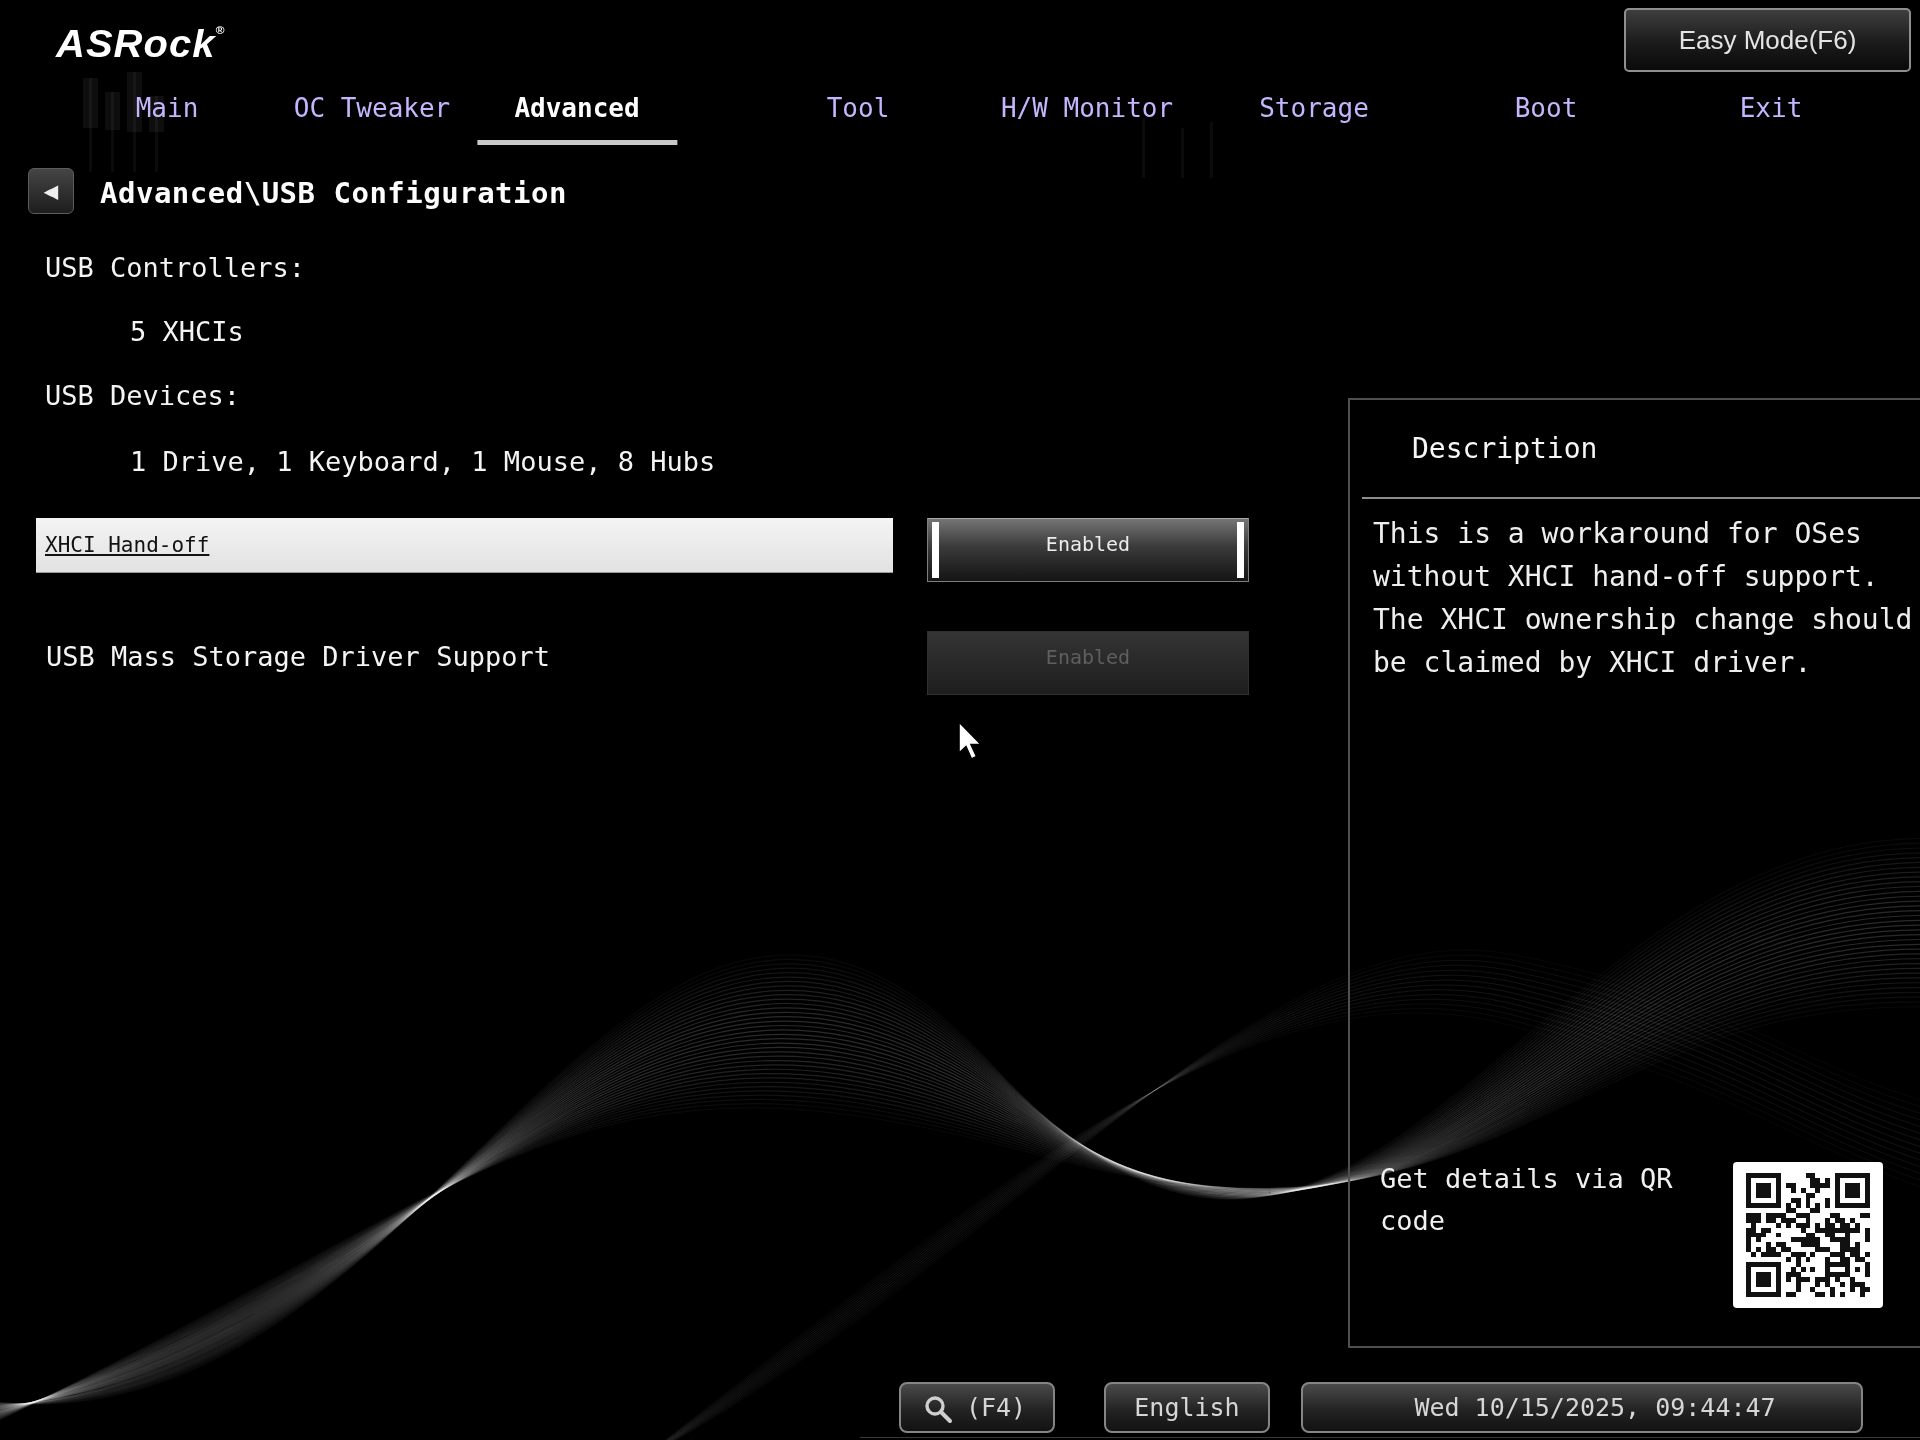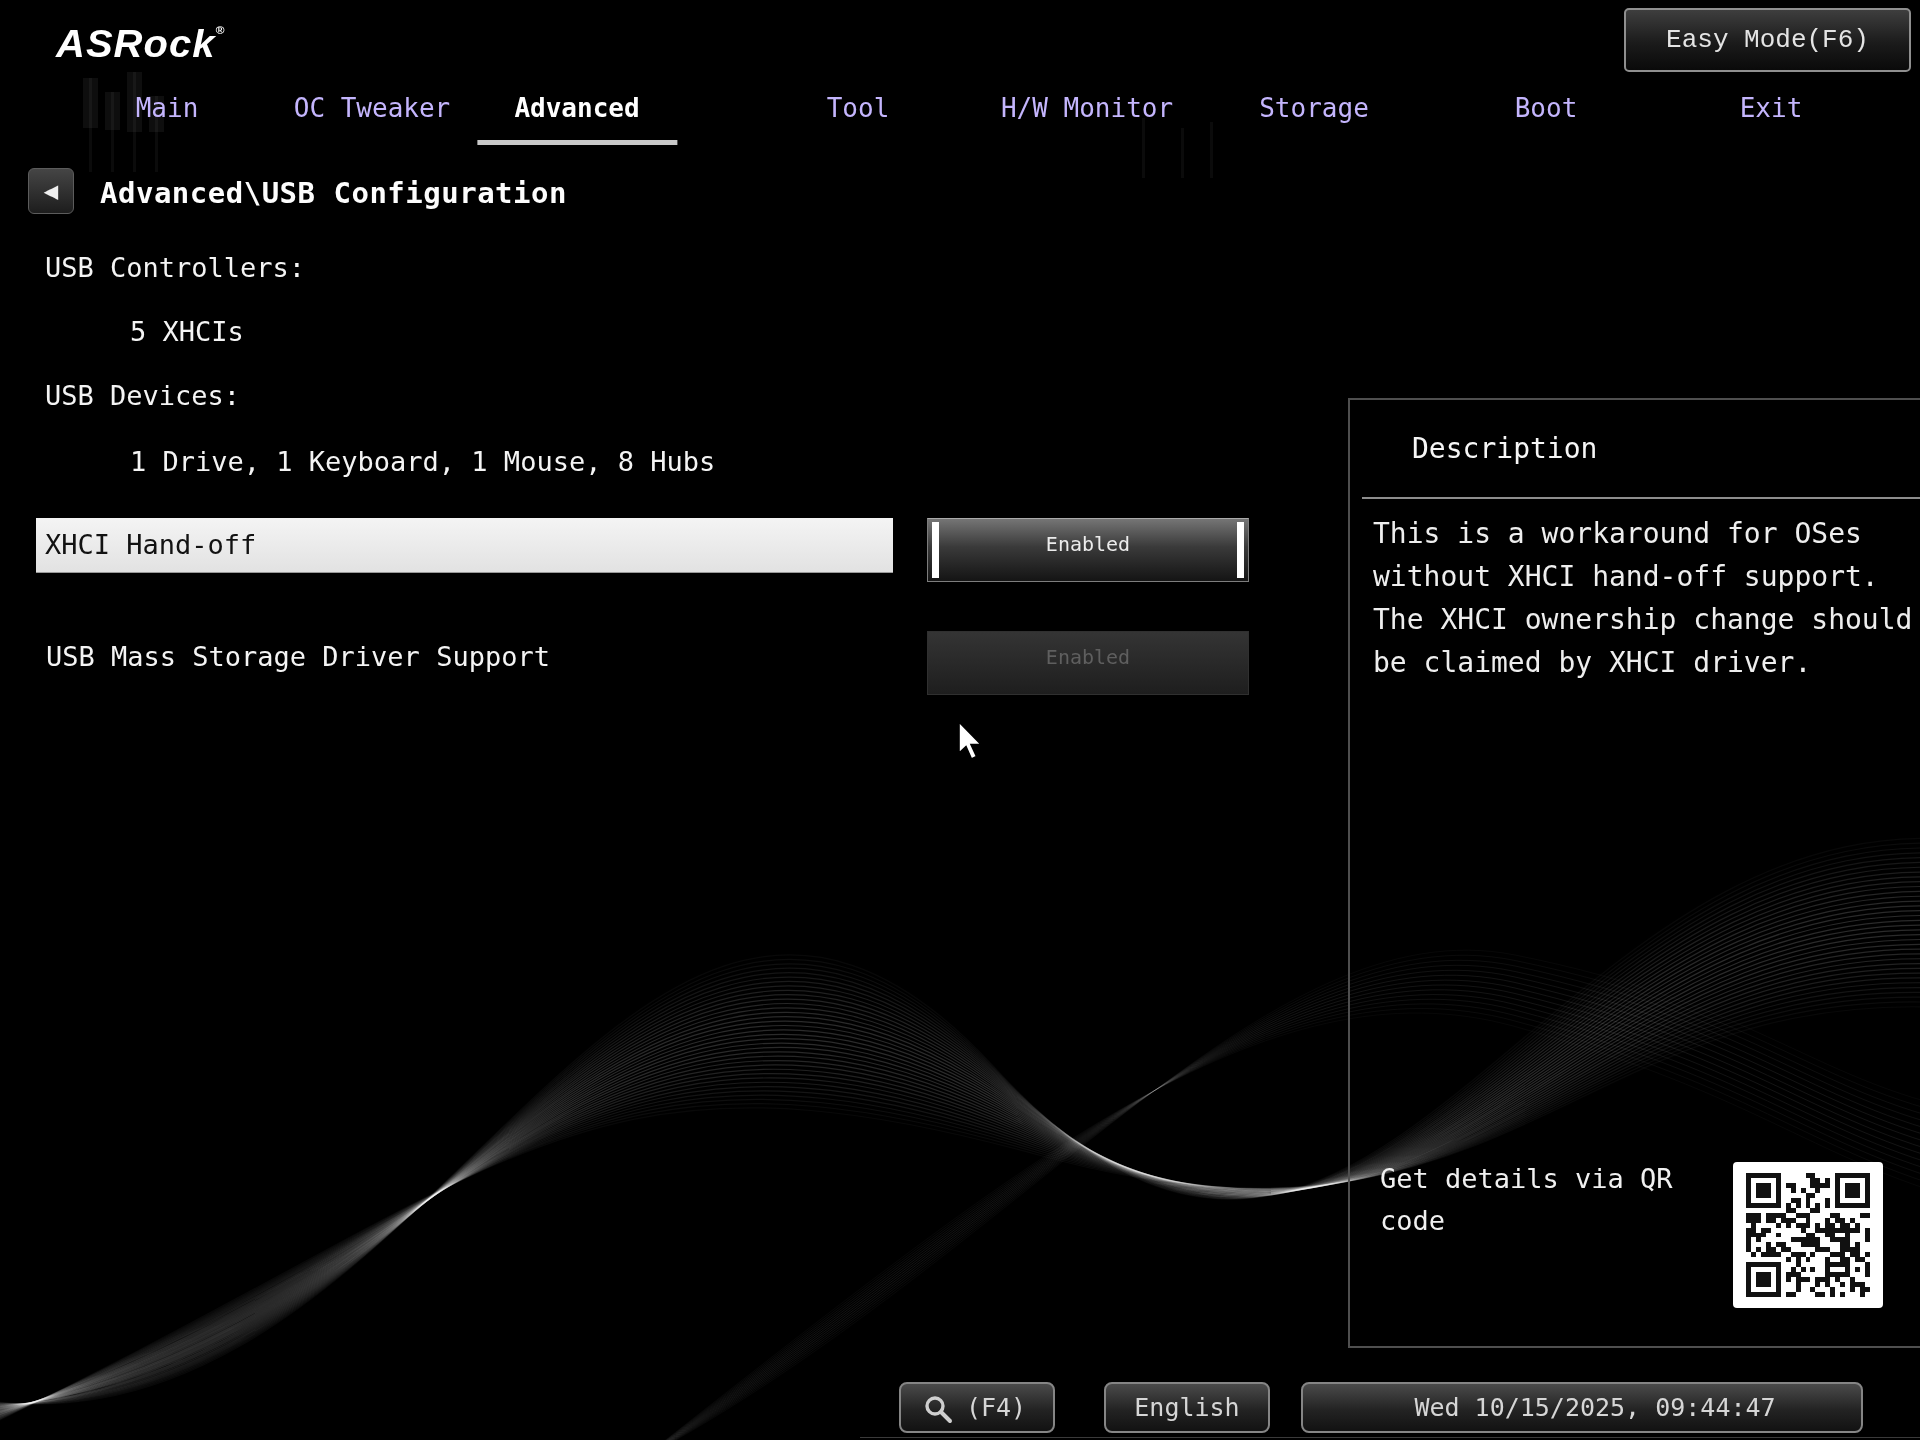"Easy Mode(F6)" .easy-mode-btn { font-family: Liberation Mono, monospace -> Liberation Sans, sans-serif }
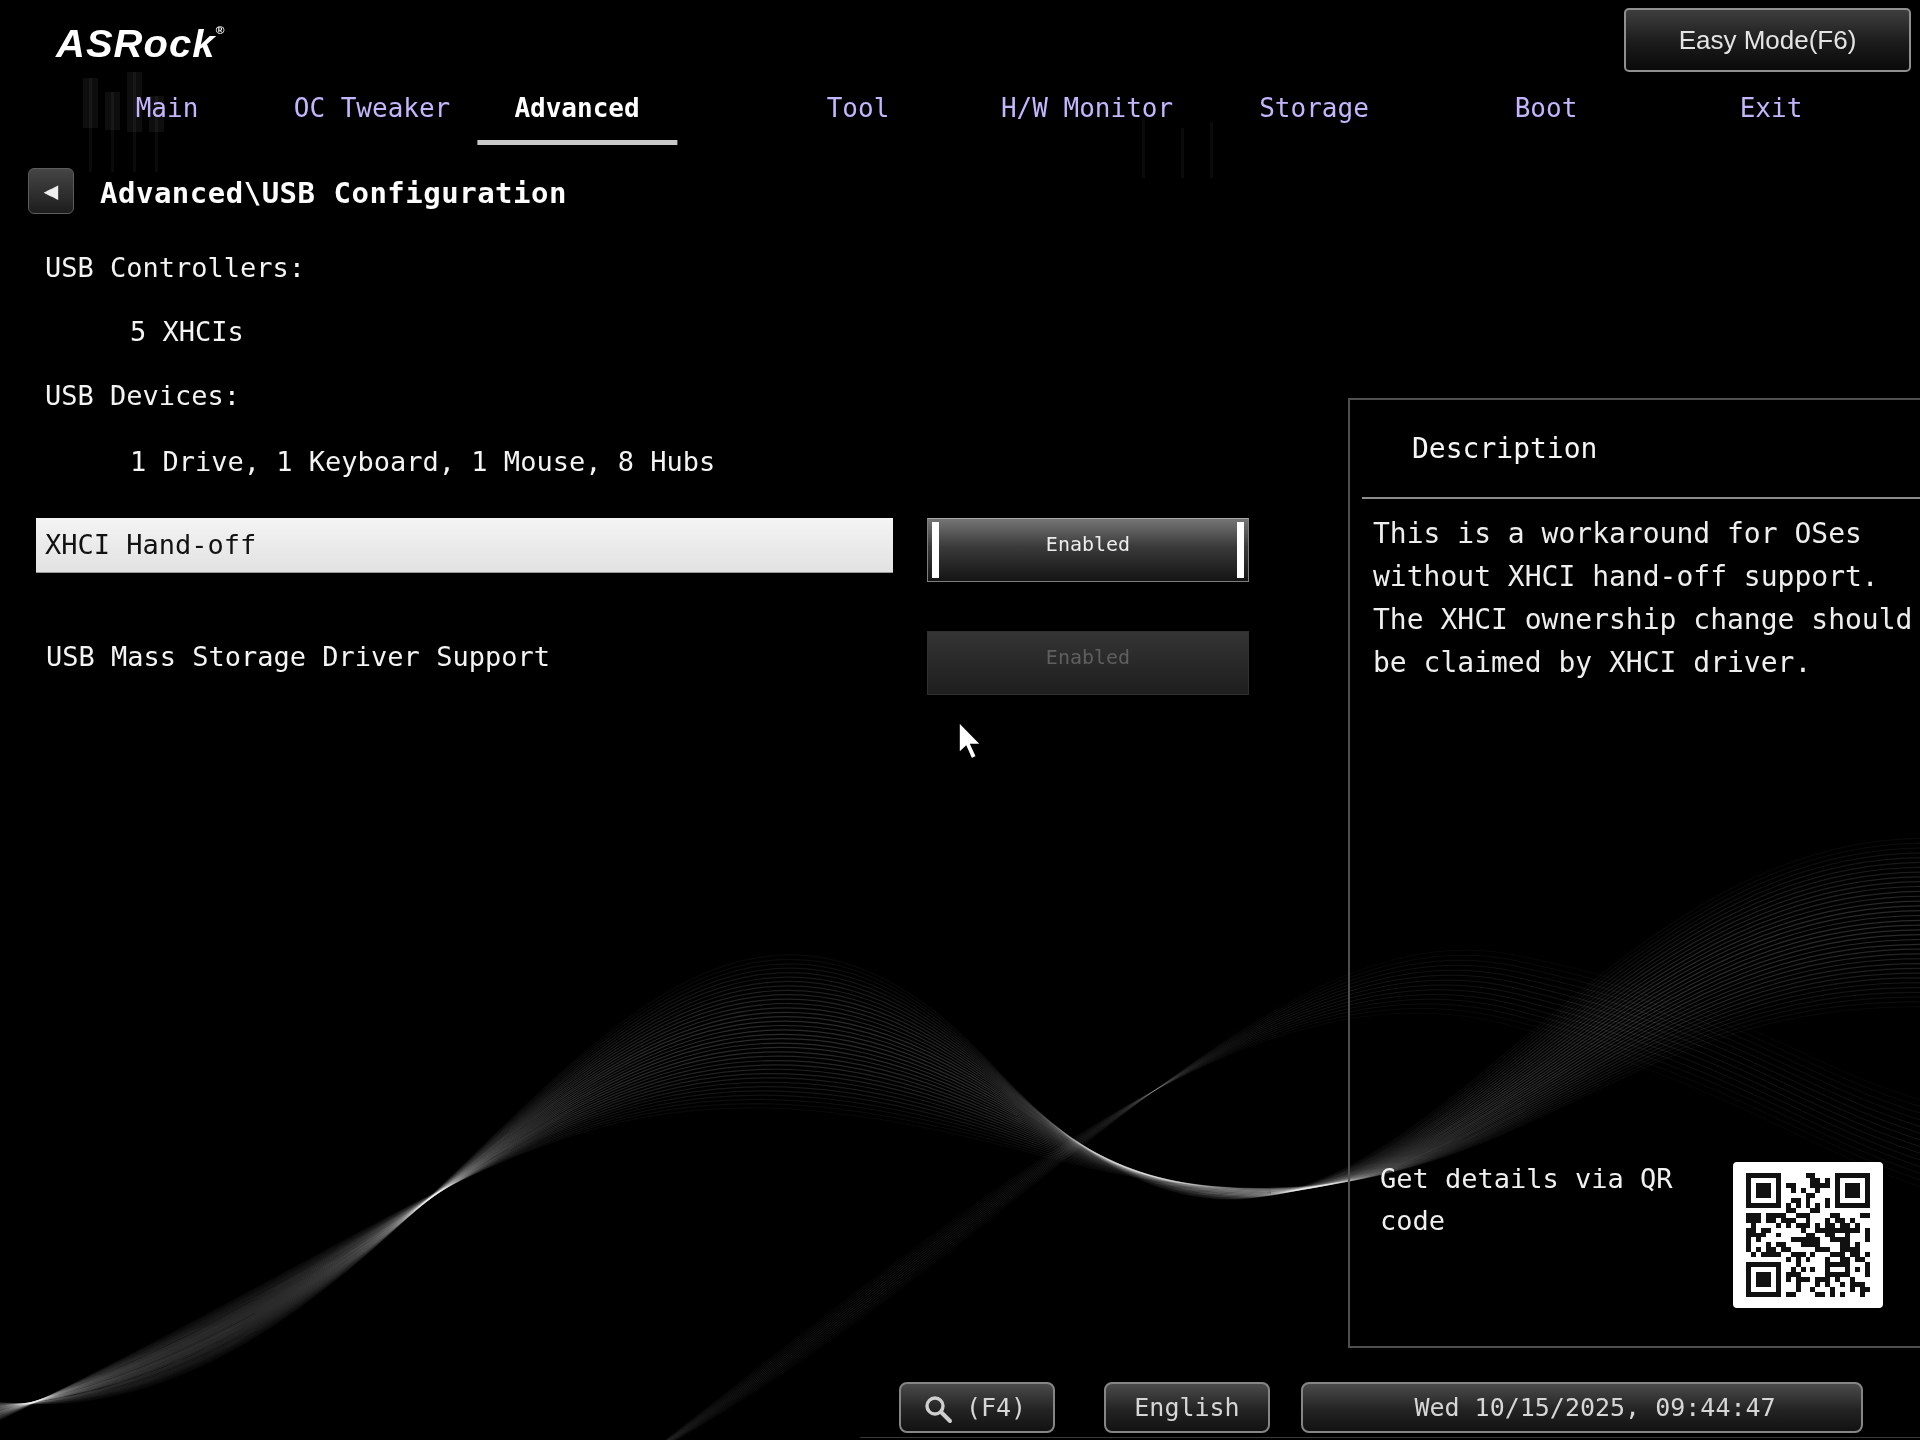"XHCI Hand-off" .row-highlight .row-label { font-size: 27px -> 21px; text-decoration: none -> underline }
